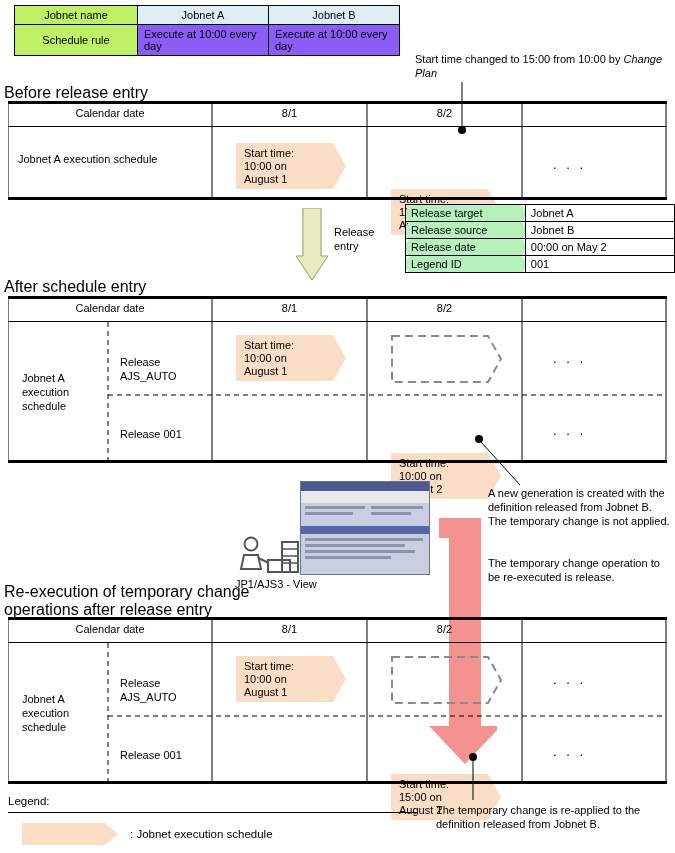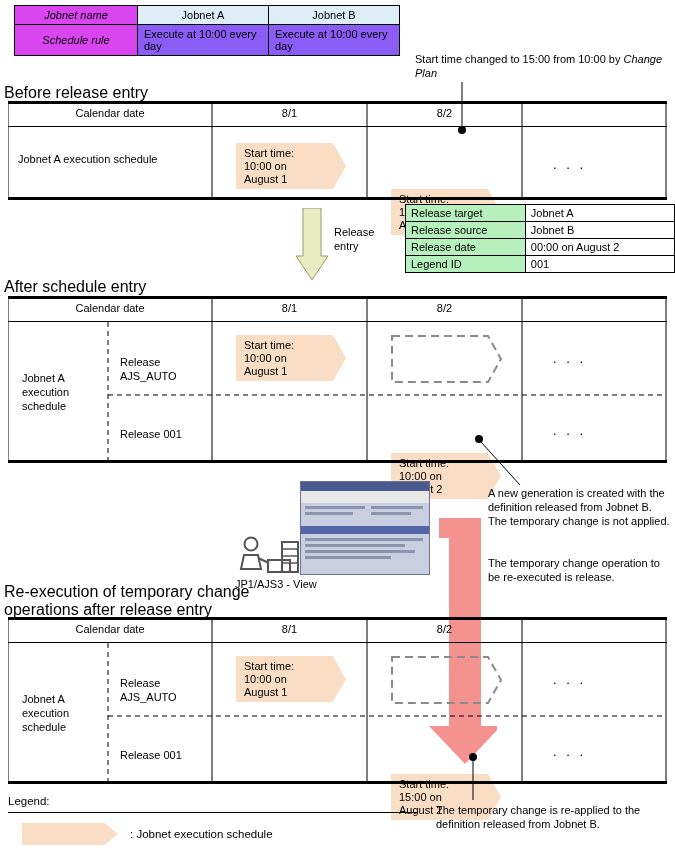"Jobnet name" .jtable td.hdrleft { background: #d946ef -> #bef264; font-style: italic -> none }
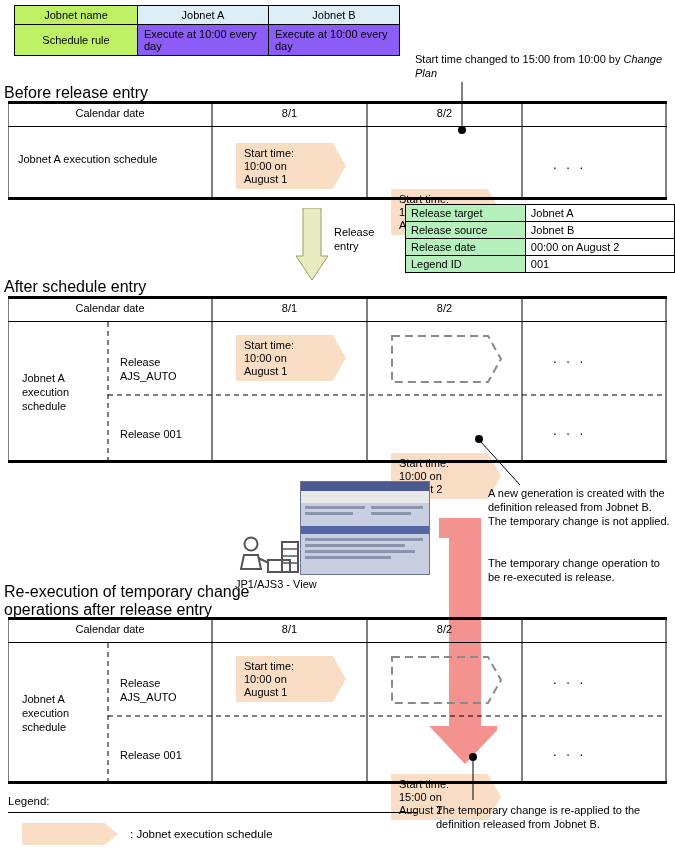"Release target" .rtable td.k { border-radius: none -> 6px }
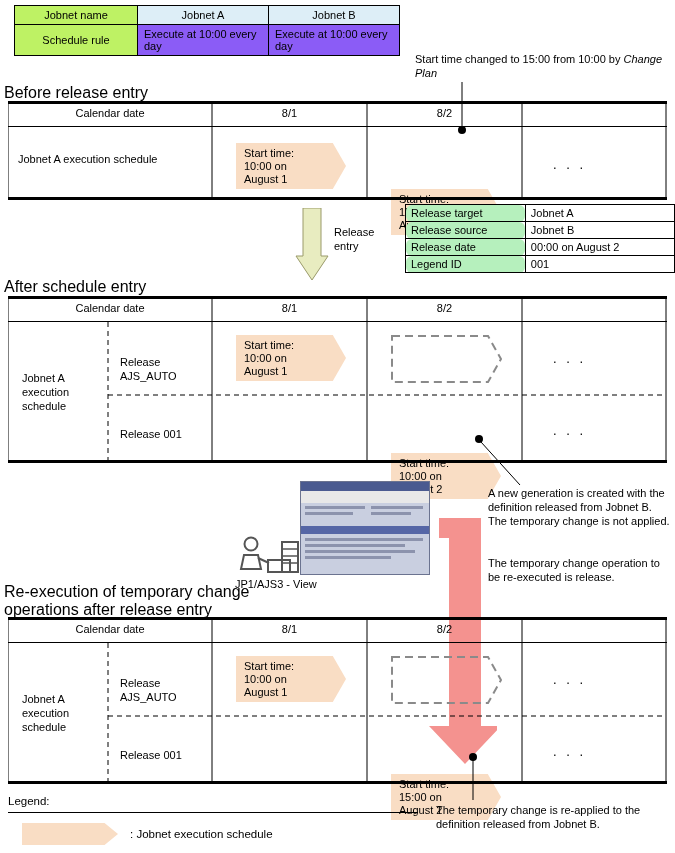"00:00 on August 2" td.v { text: August -> May }
